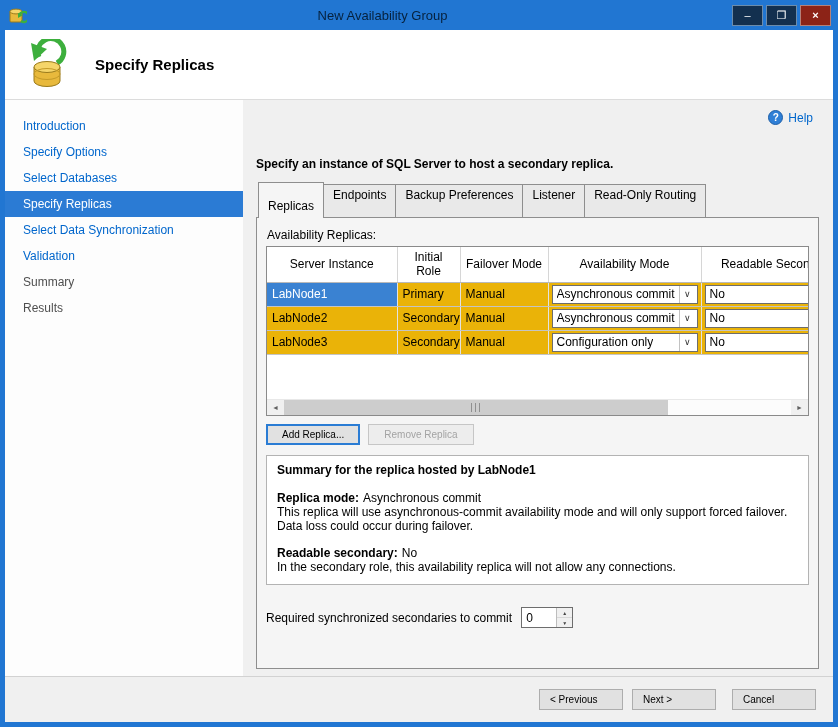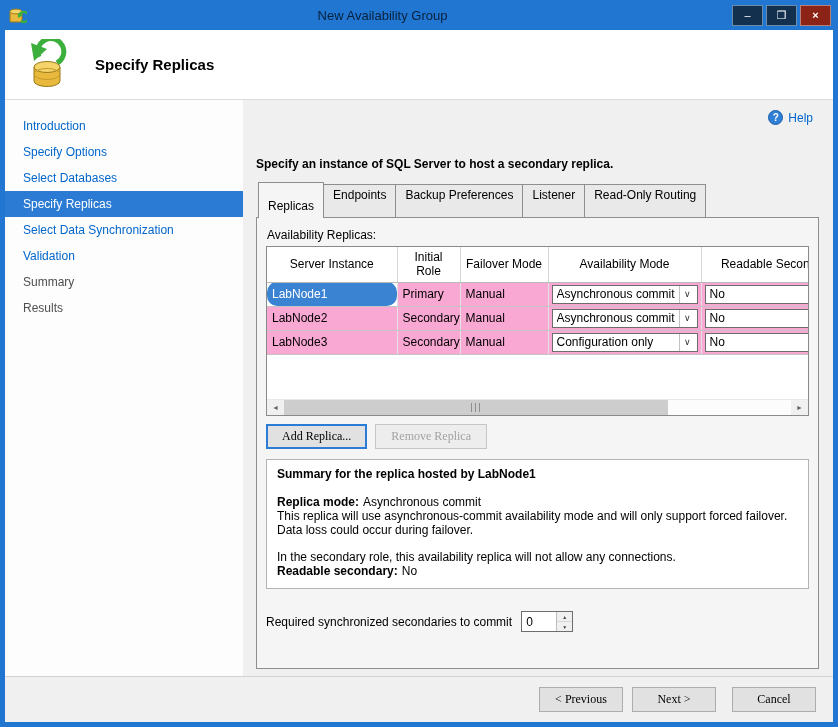"LabNode1" td.server.selected { border-radius: 10px -> none }
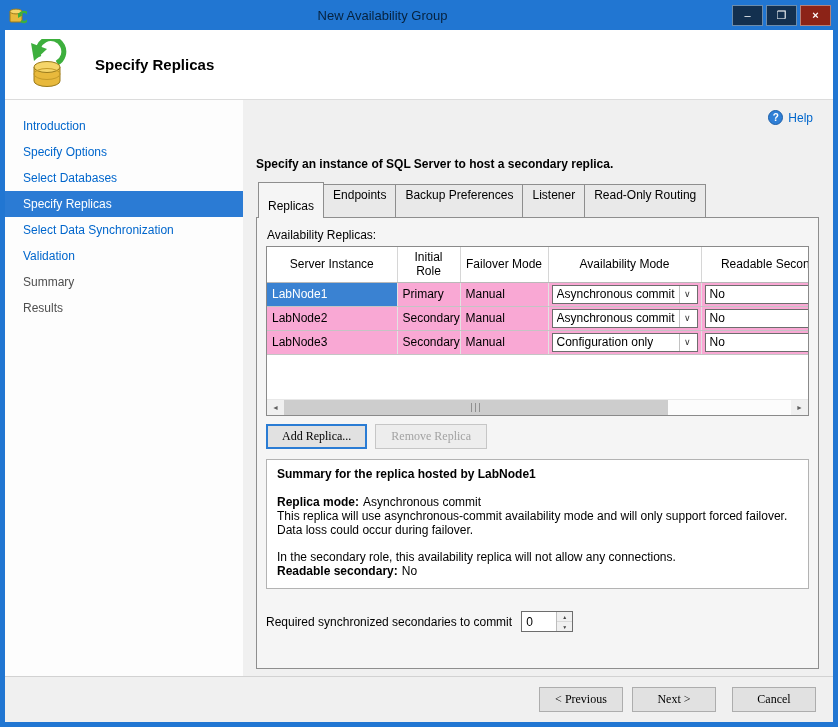"Primary" td { background: #f9a8d4 -> #eab308 }
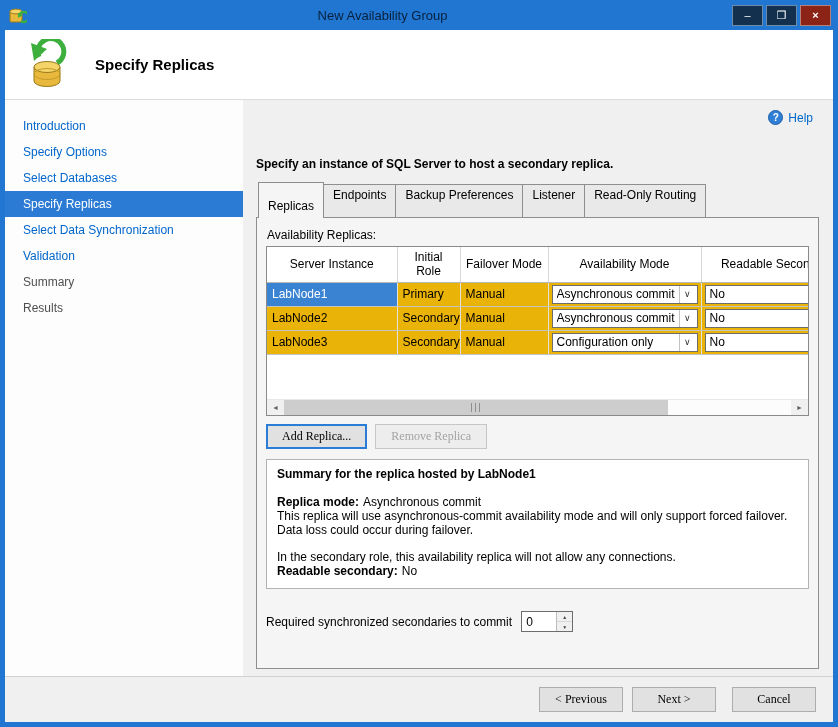"Add Replica..." .btn { font-family: Liberation Serif, serif -> Liberation Sans, sans-serif; font-size: 12px -> 10px }
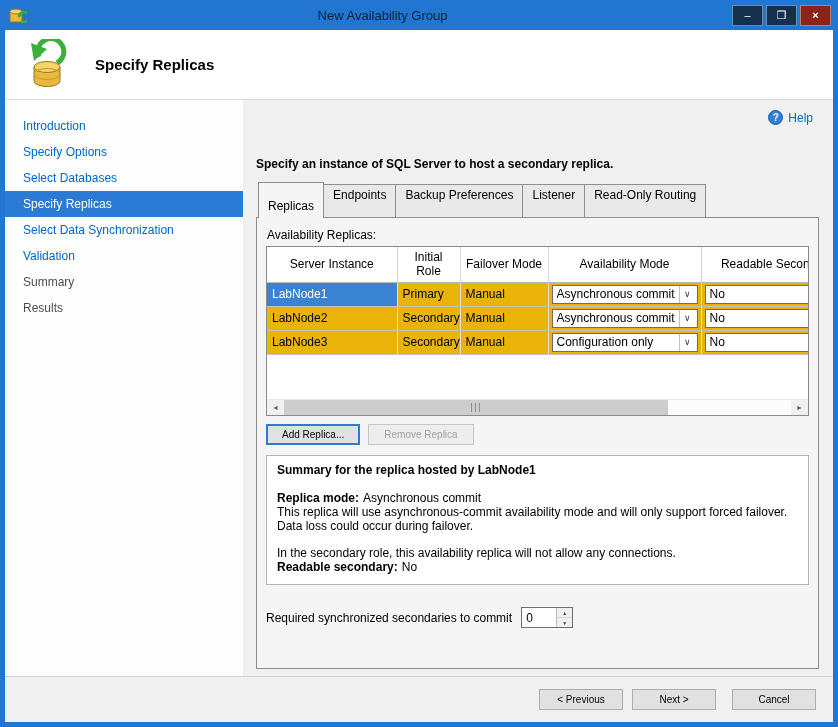"In the secondary role, this" div { order: before "Readable secondary: No" -> after "Readable secondary: No" }
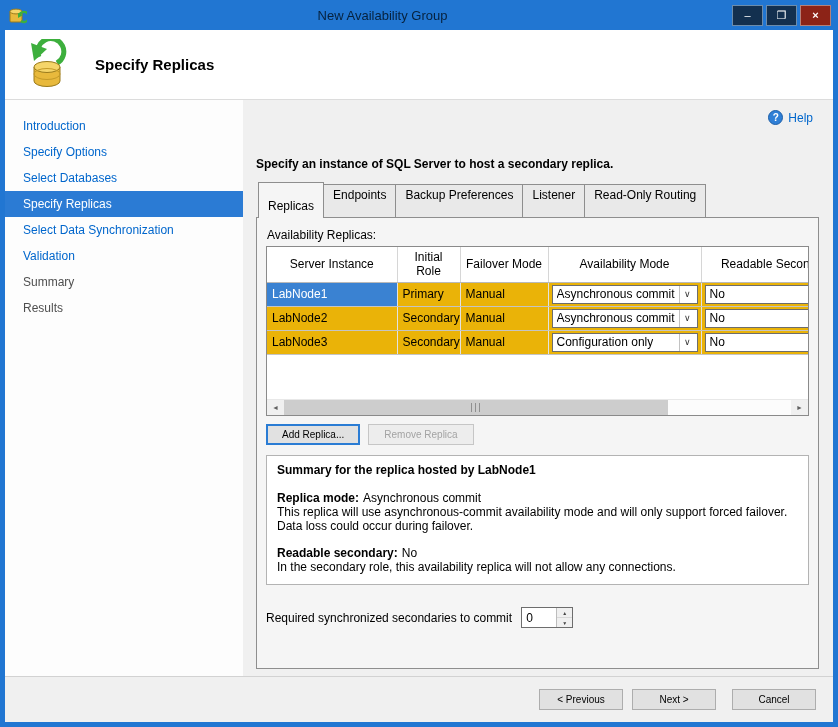"< Previous" .footer .btn { text-align: center -> left }
